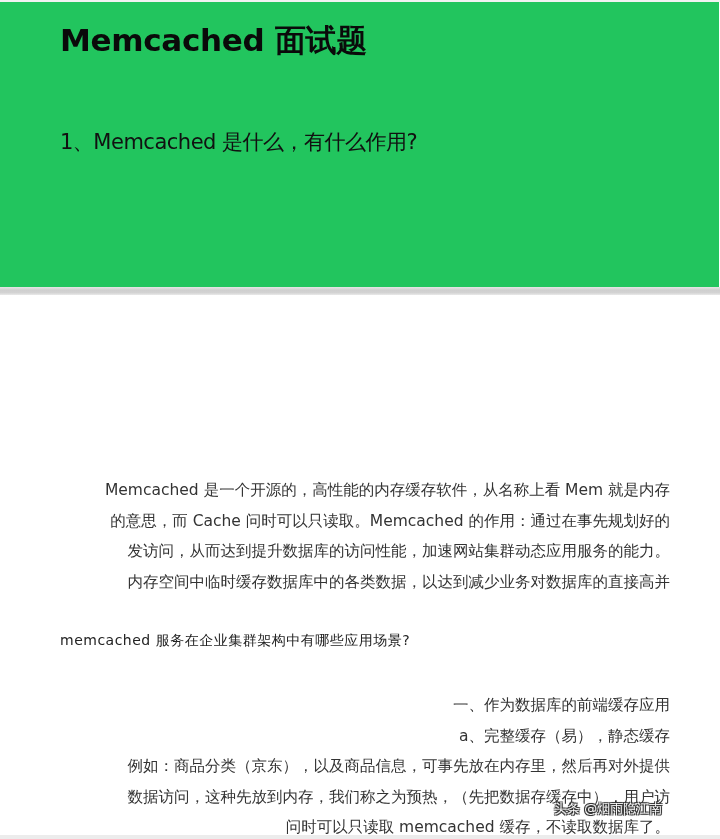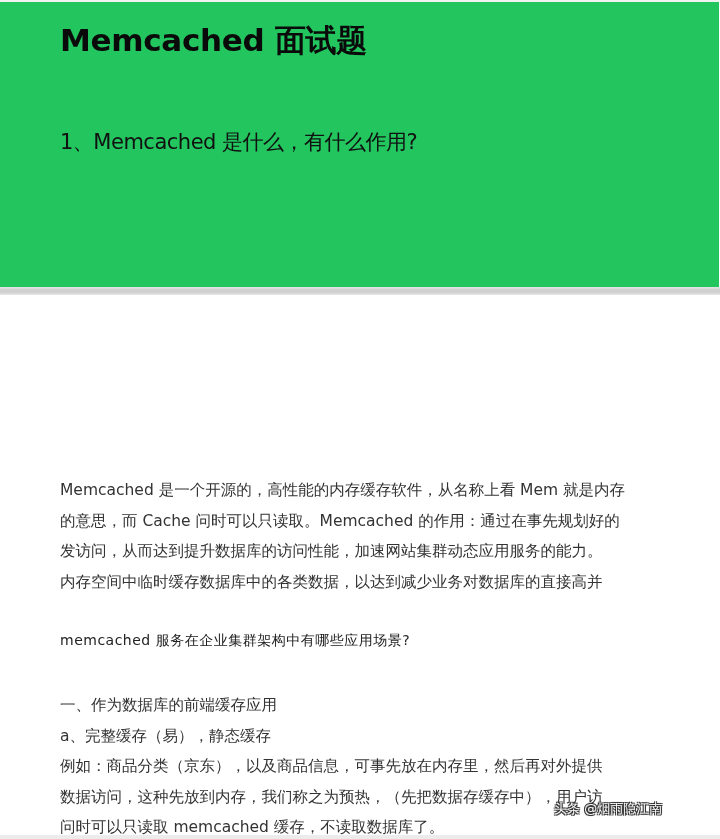"Memcached 是一个开源的，高性能的内存缓存软件，从名称上看 Mem" .para .ln { text-align: none -> right }
